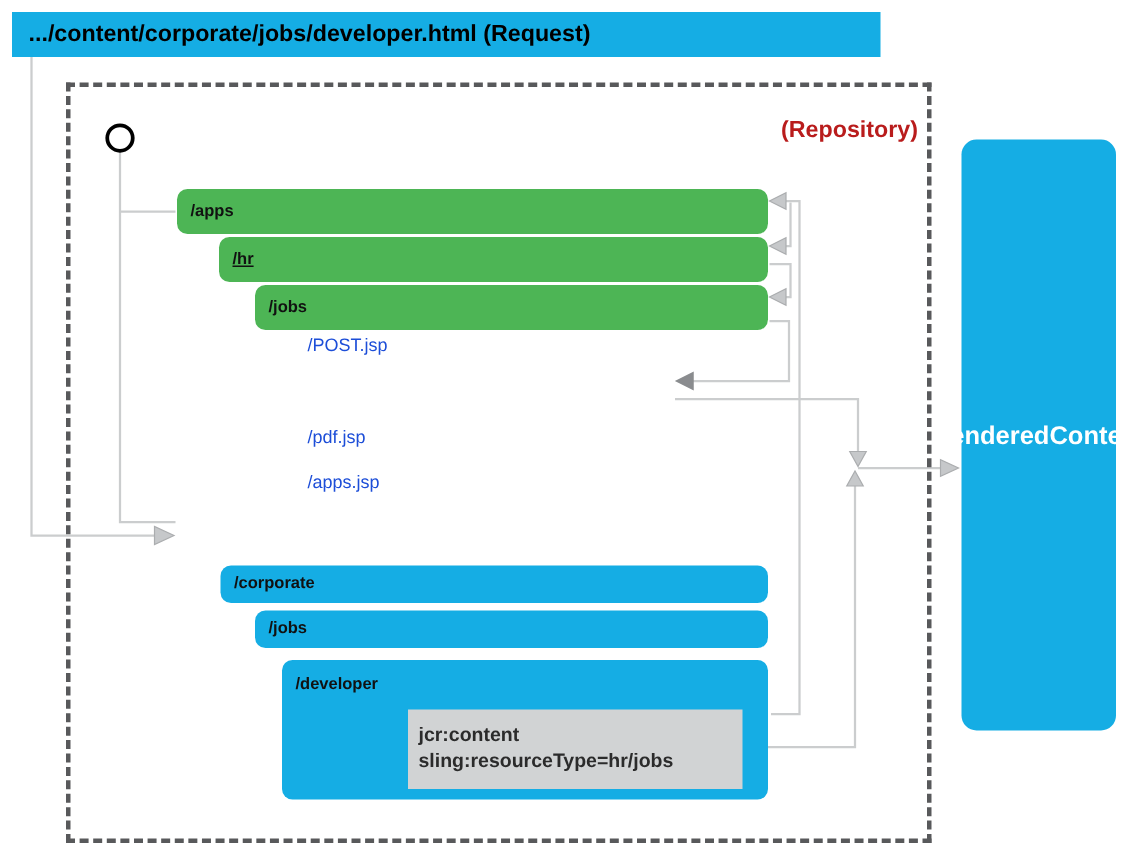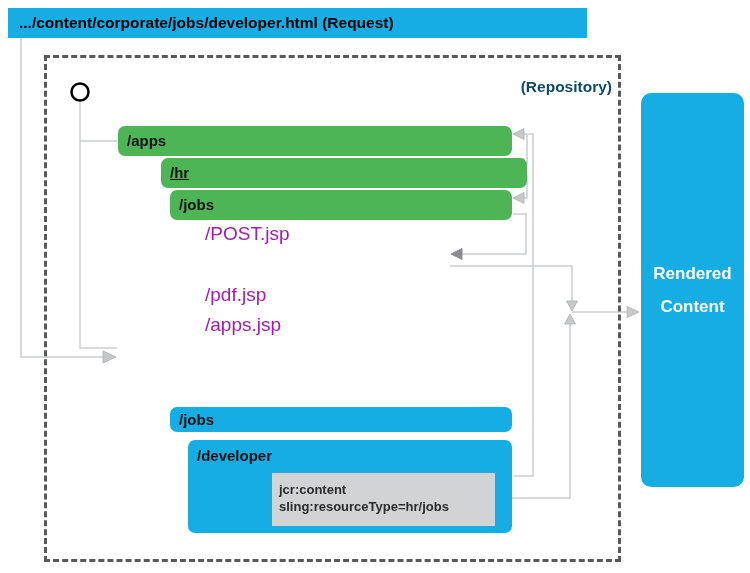"(Repository)" #repo-label { color: #0c4a6e -> #b91c1c }
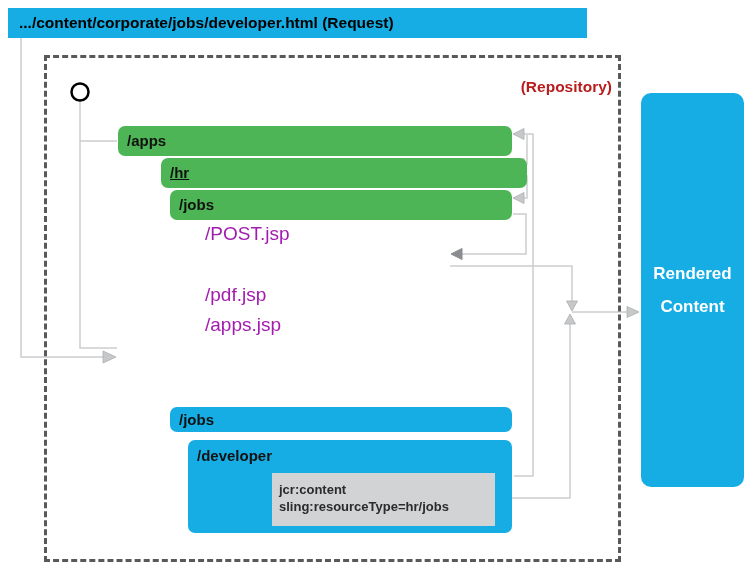"/apps" .bar { font-size: 15px -> 11px }
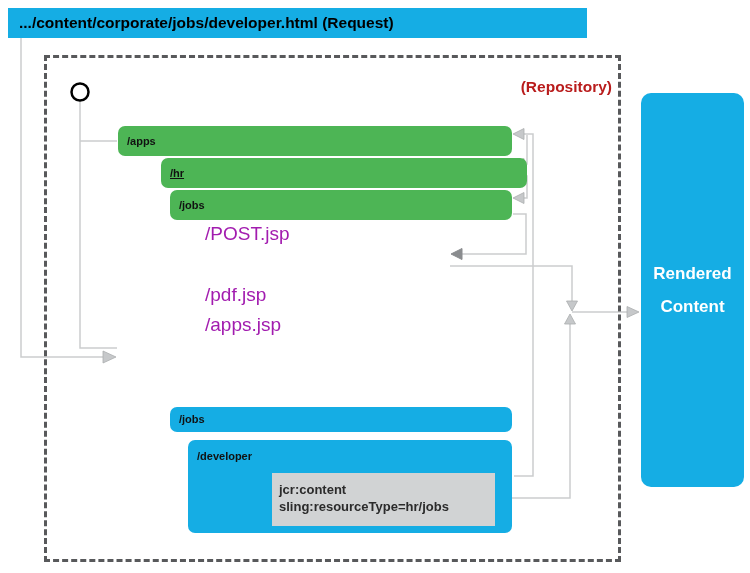"/hr" div.bar { left: 161px -> 146px }
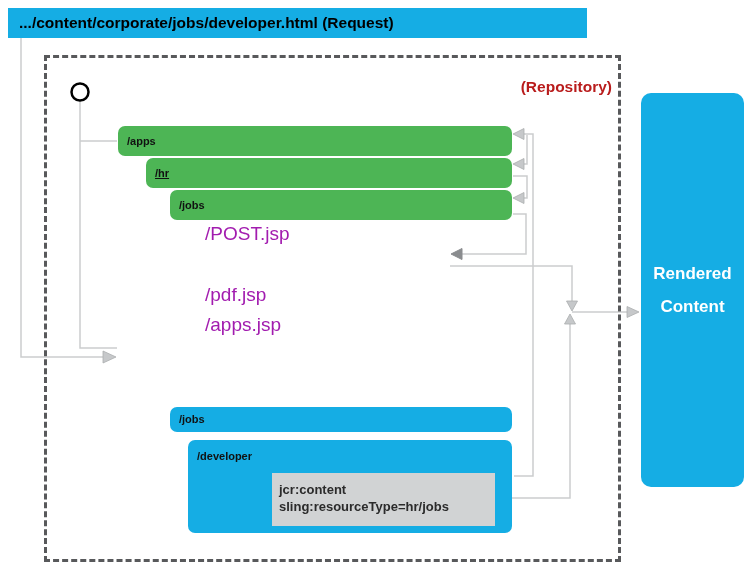"/POST.jsp" .script-item { color: #a21caf -> #1d4ed8; font-size: 19px -> 12px }
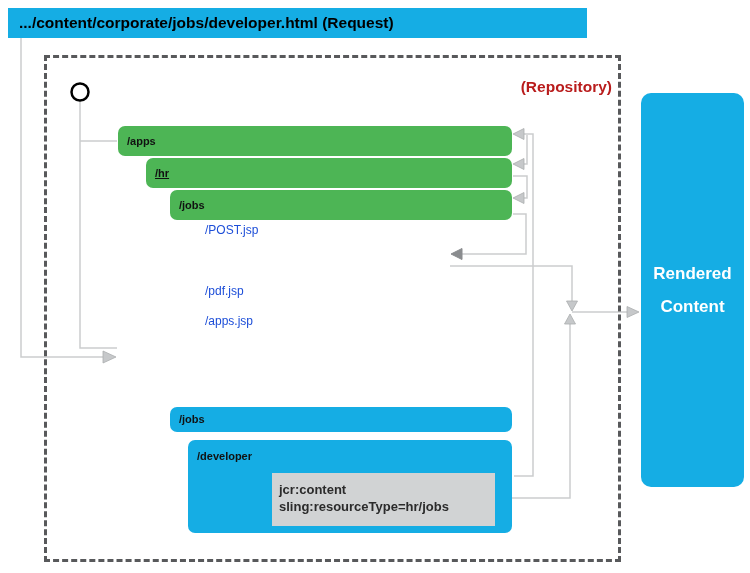"Rendered" #rendered-box { flex-direction: column -> row }
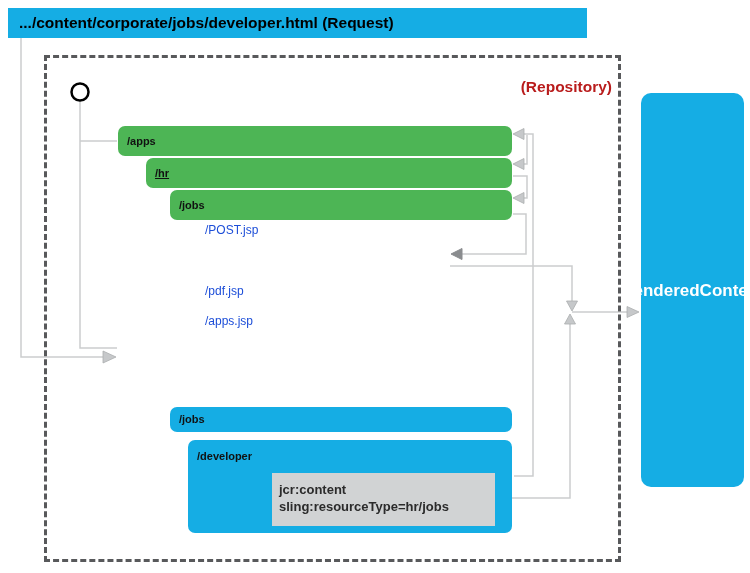"/corporate" div.bar { html: none -> <div>/corporate</div> }
